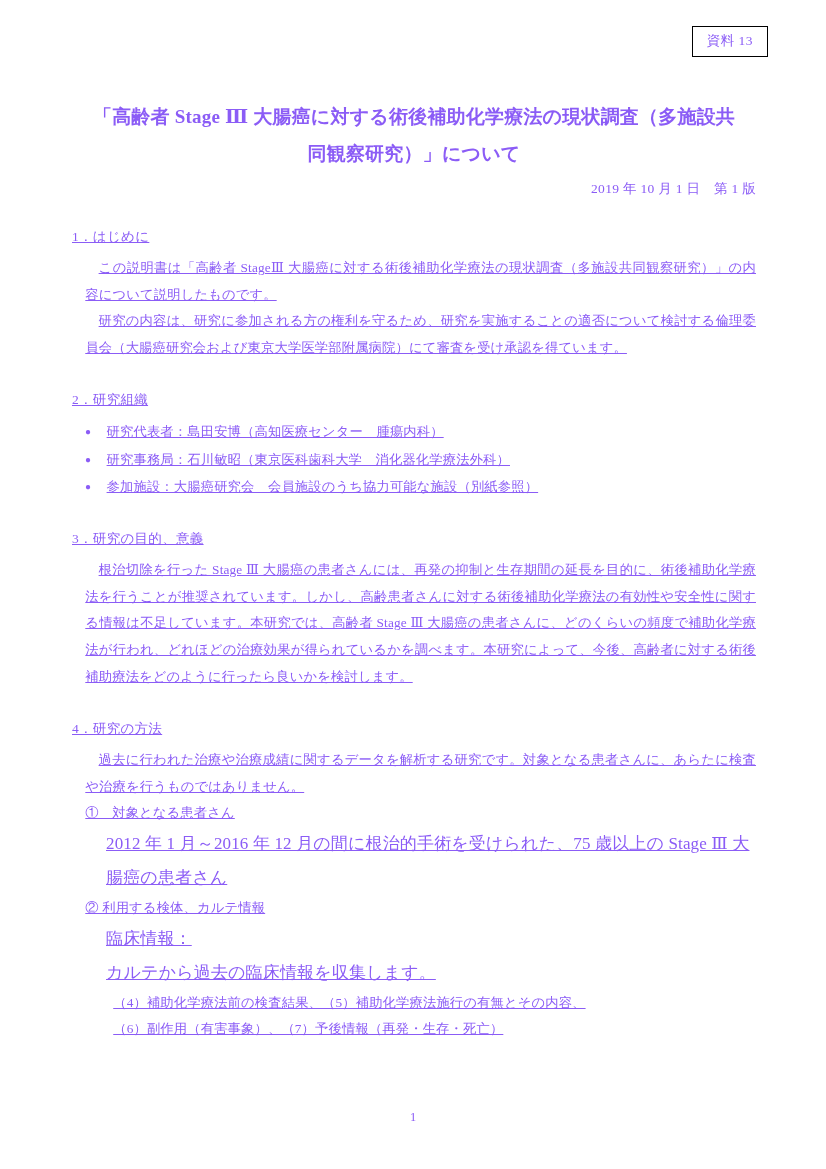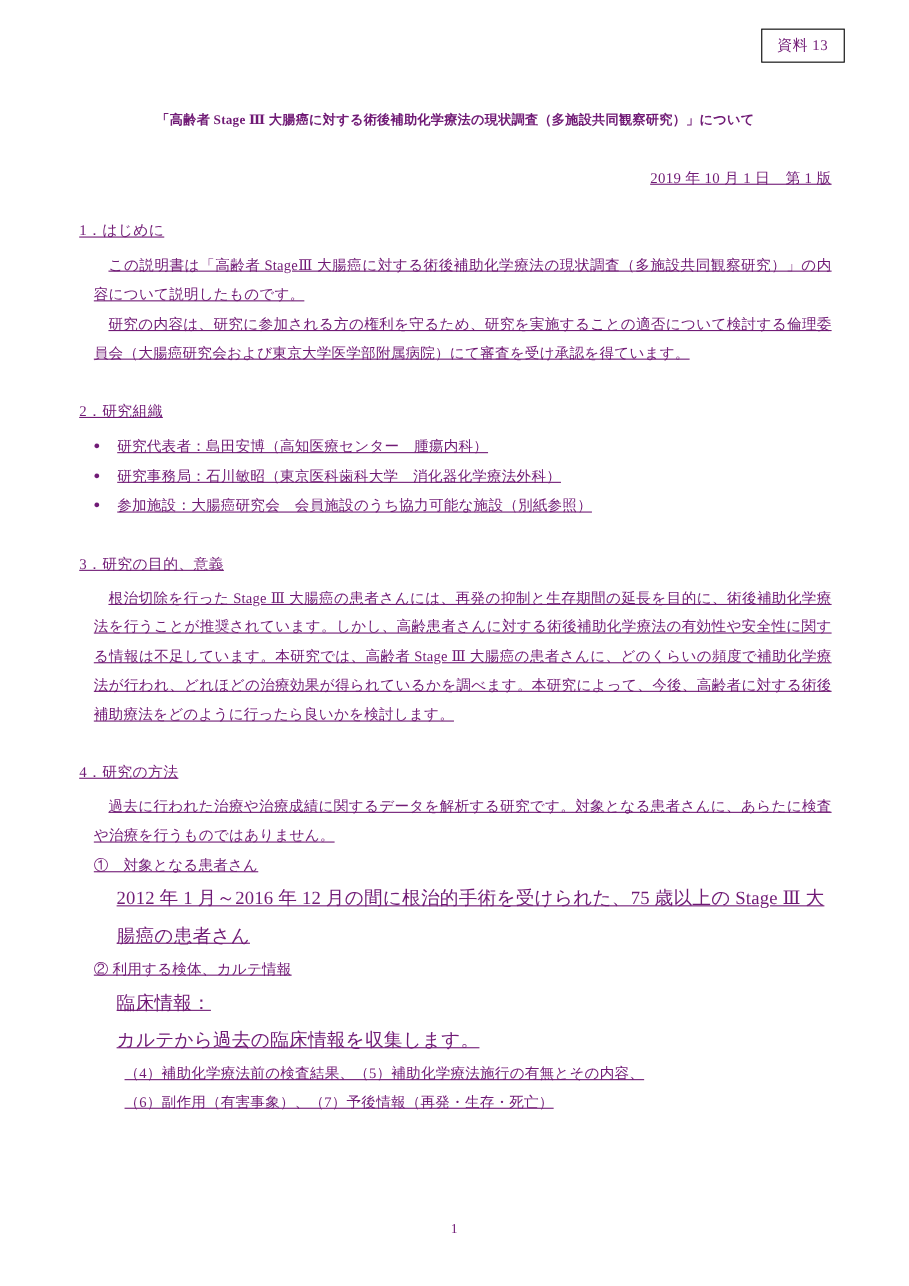"資料 13" .page { color: #701a75 -> #8b5cf6 }
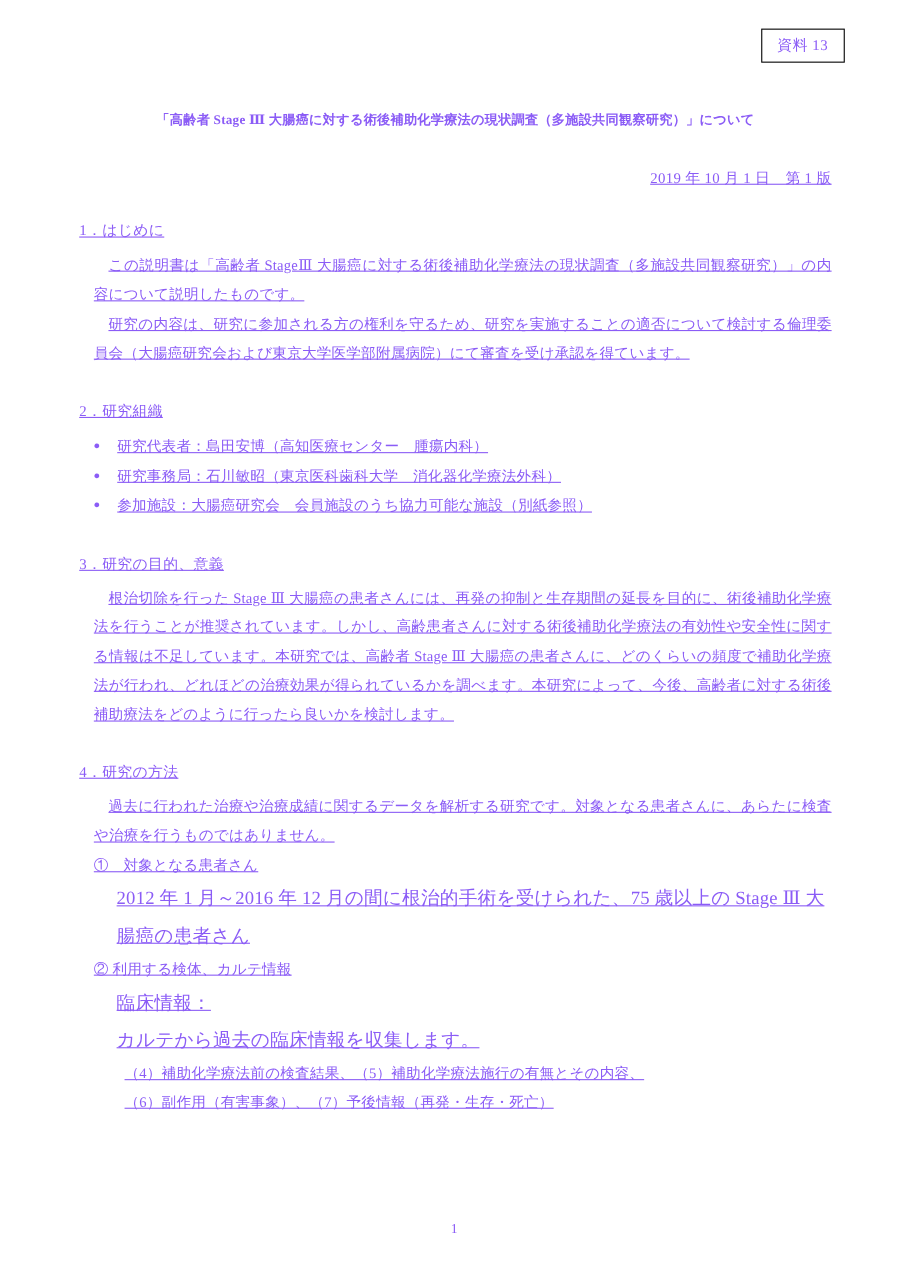"「高齢者 Stage Ⅲ" .doc-title { font-size: 12px -> 19px }
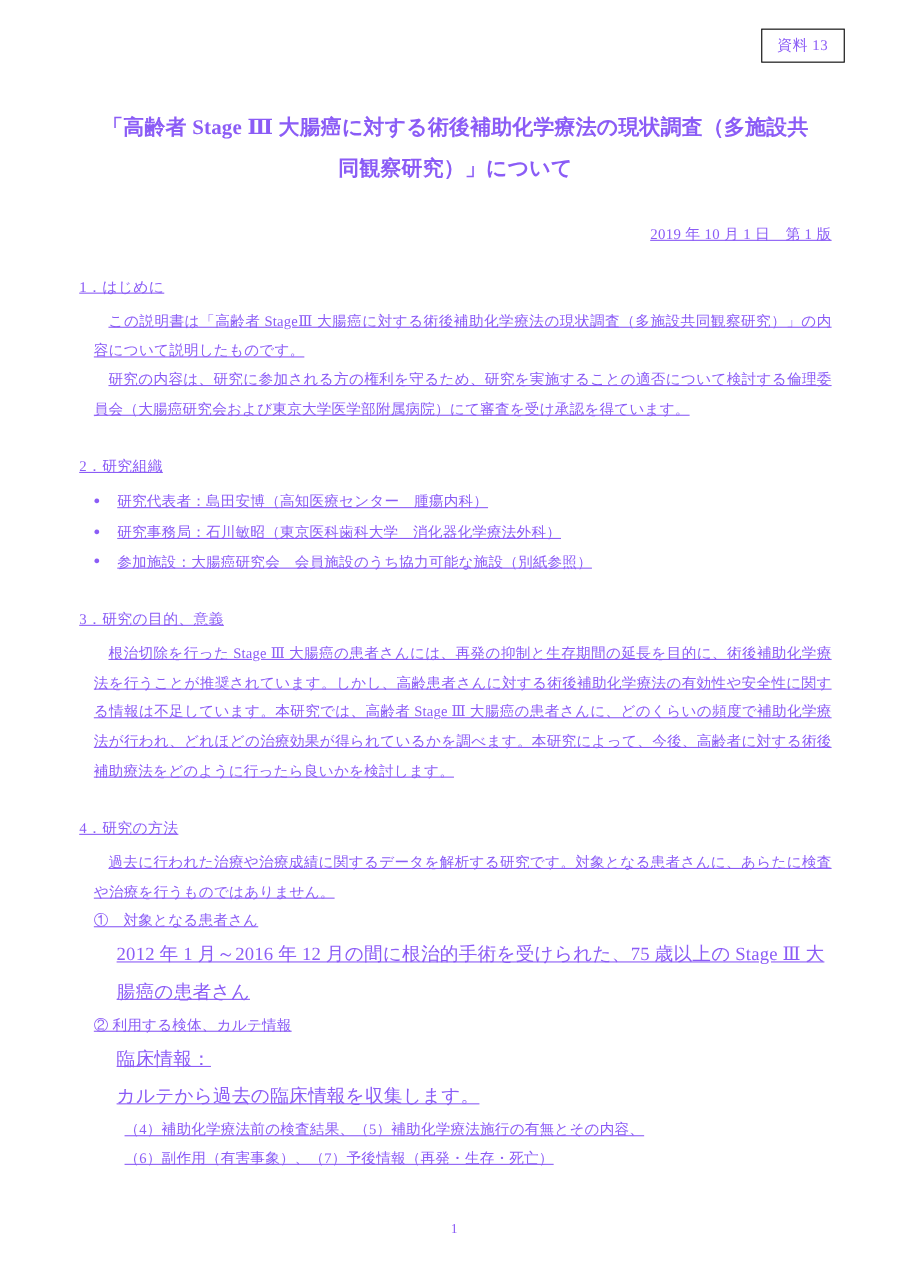"2019 年 10 月 1" .doc-date { margin-top: 32px -> 8px; text-decoration: underline -> none }
